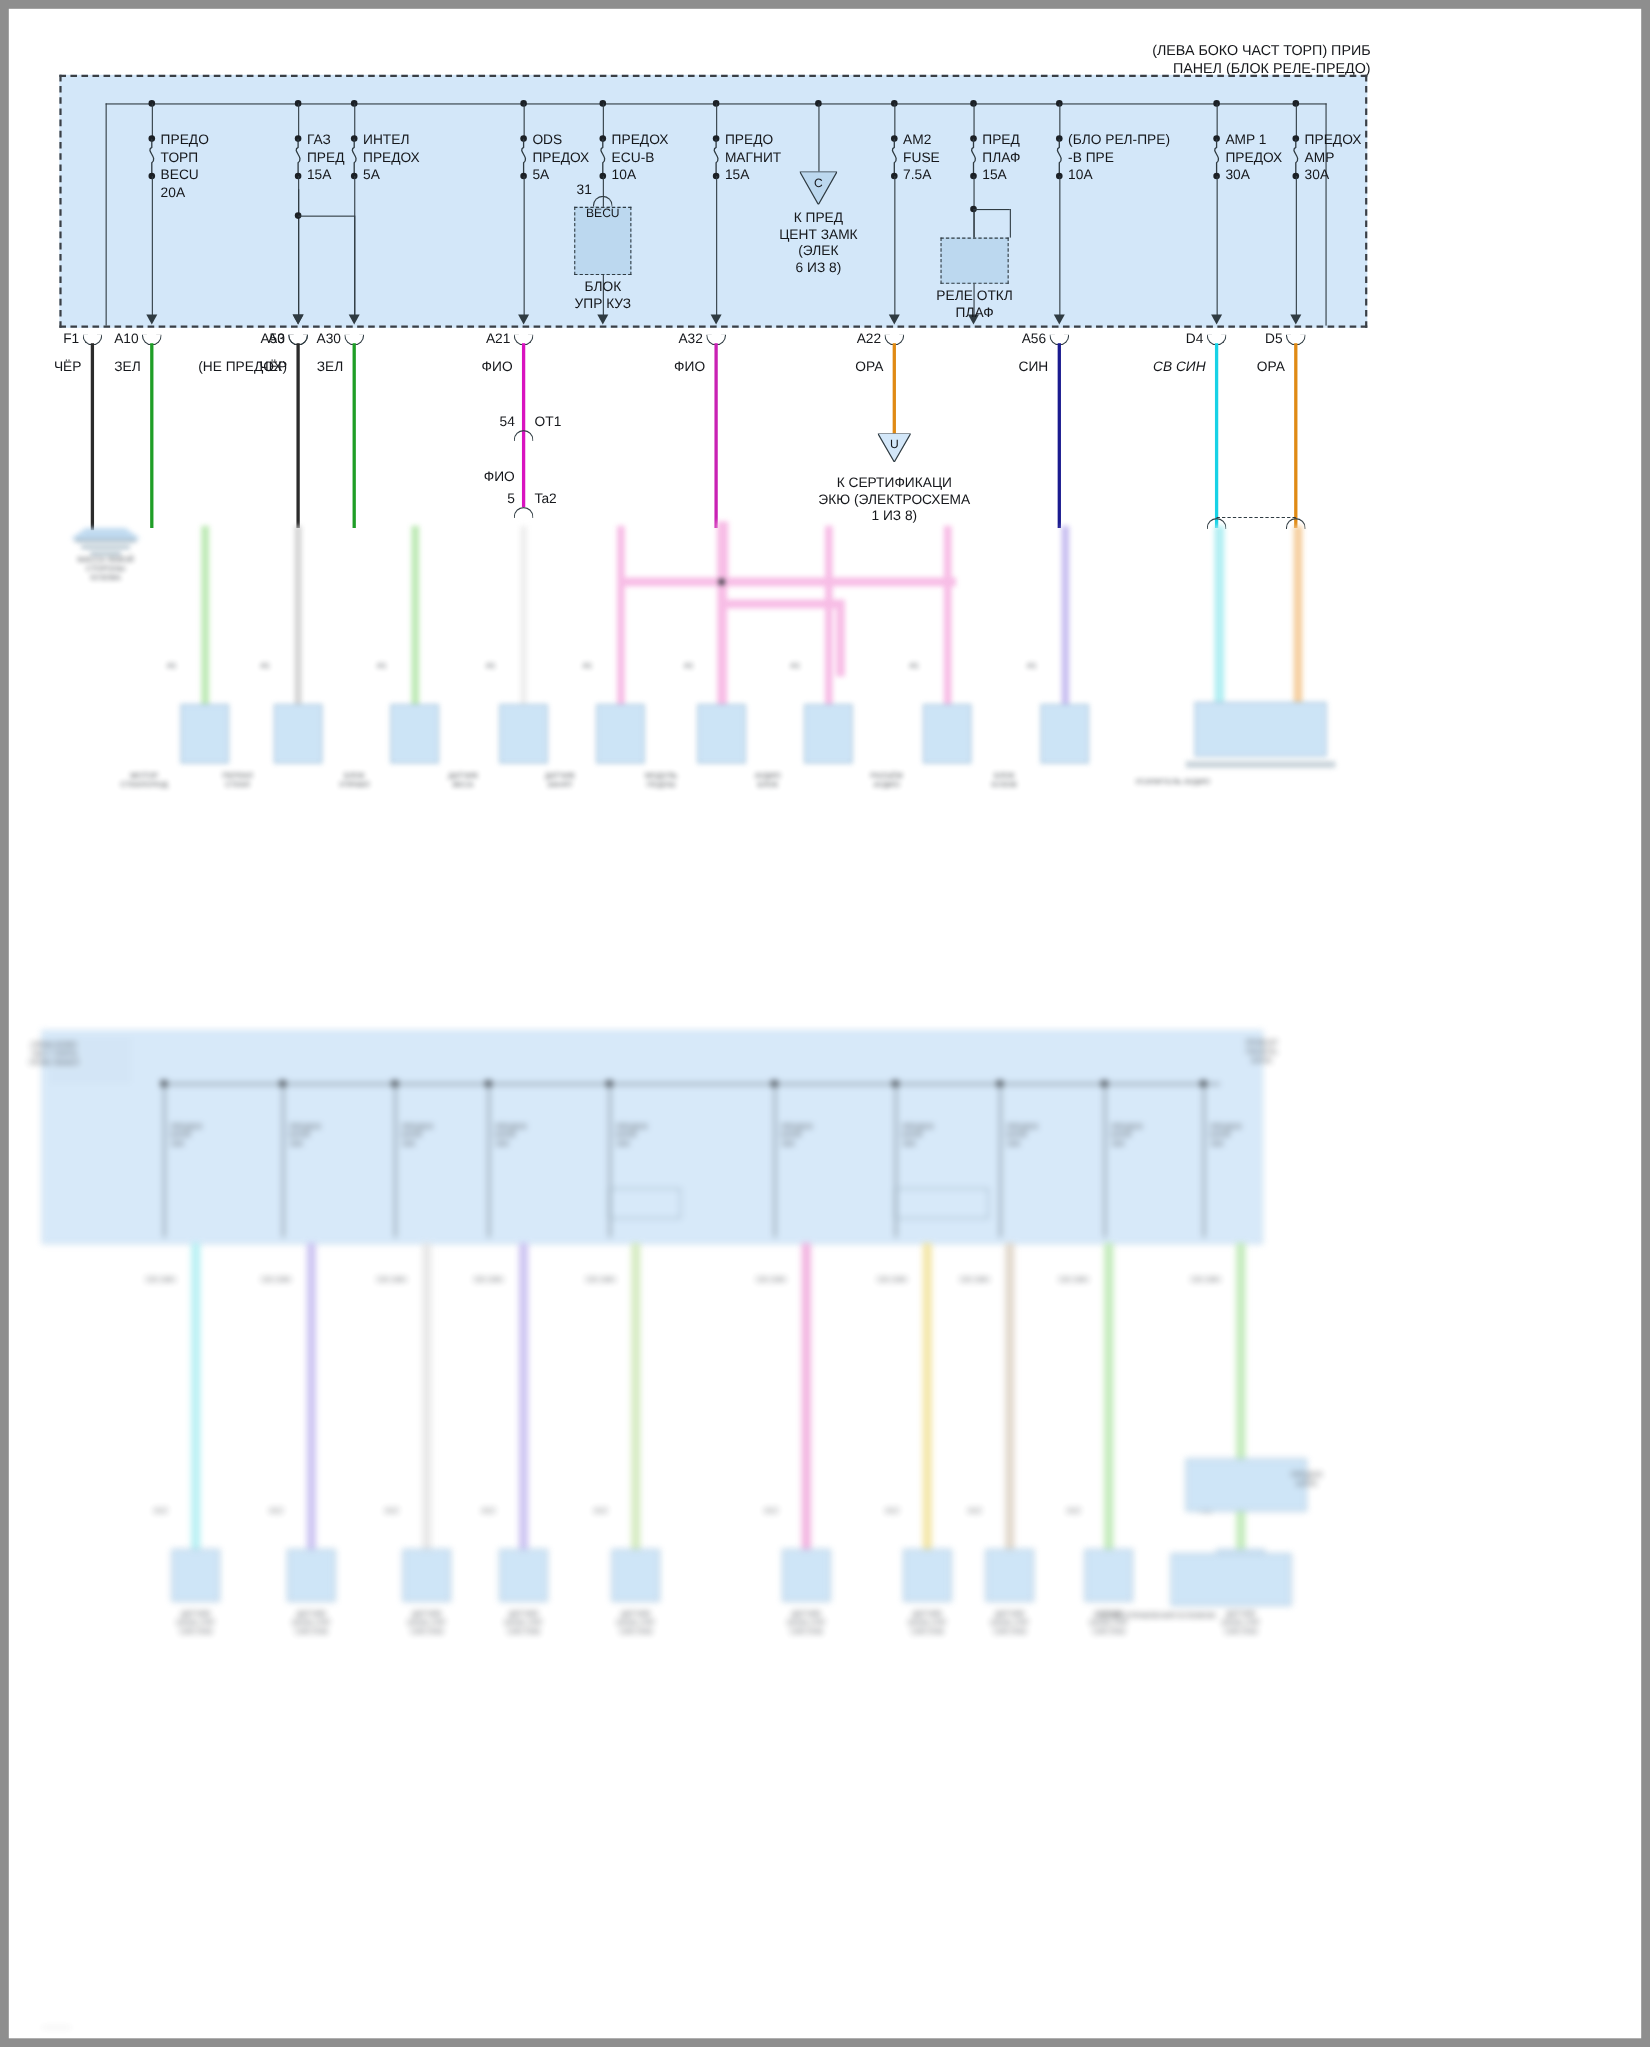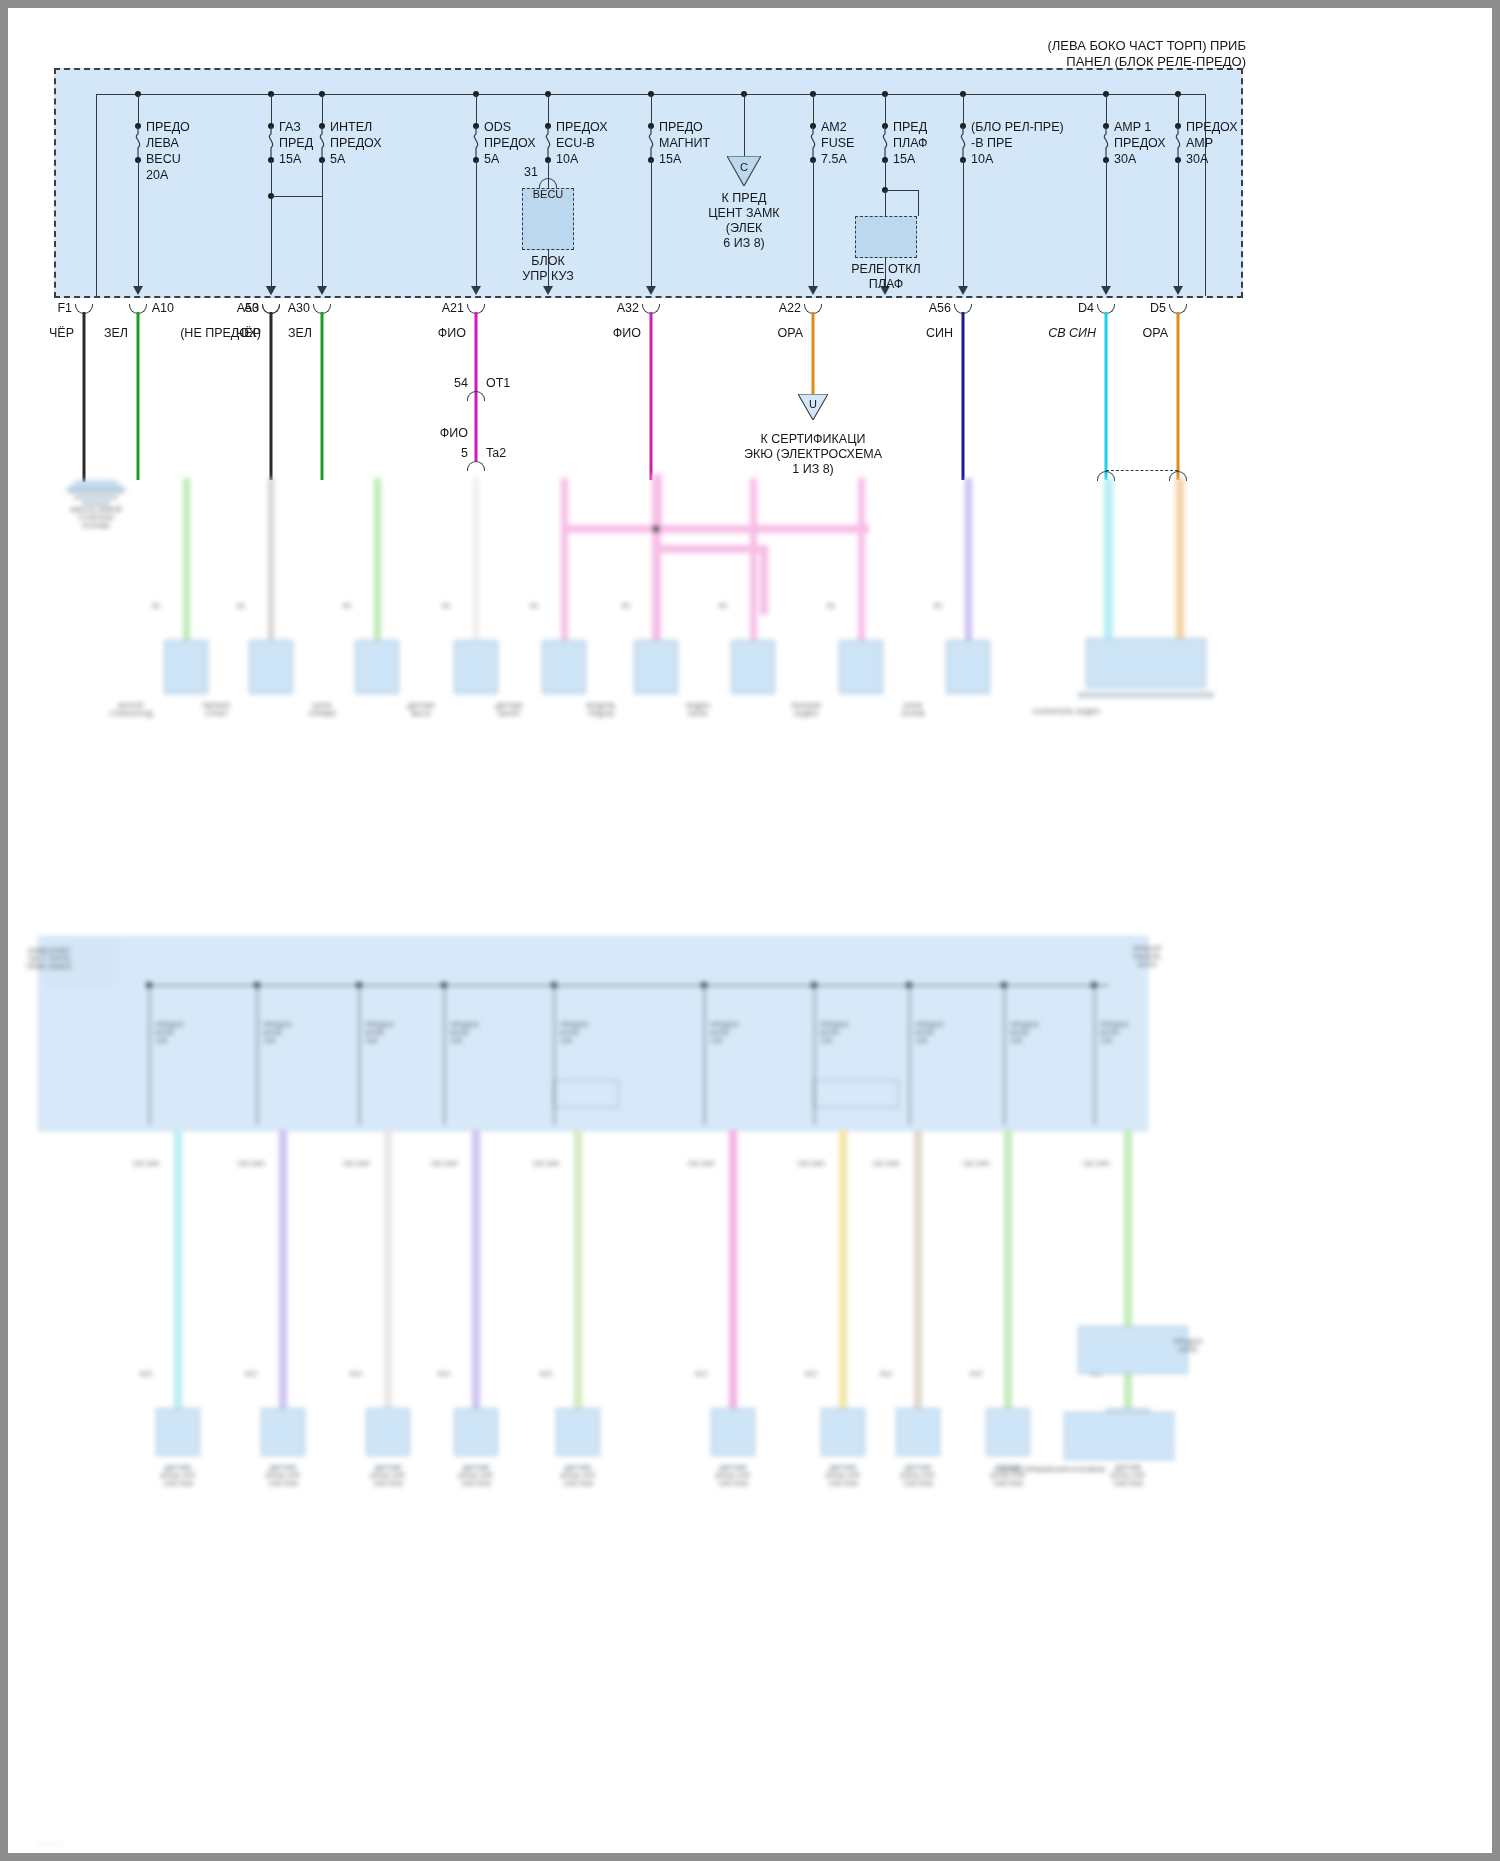"ЛЕВА" div.txt { text: ЛЕВА -> ТОРП }
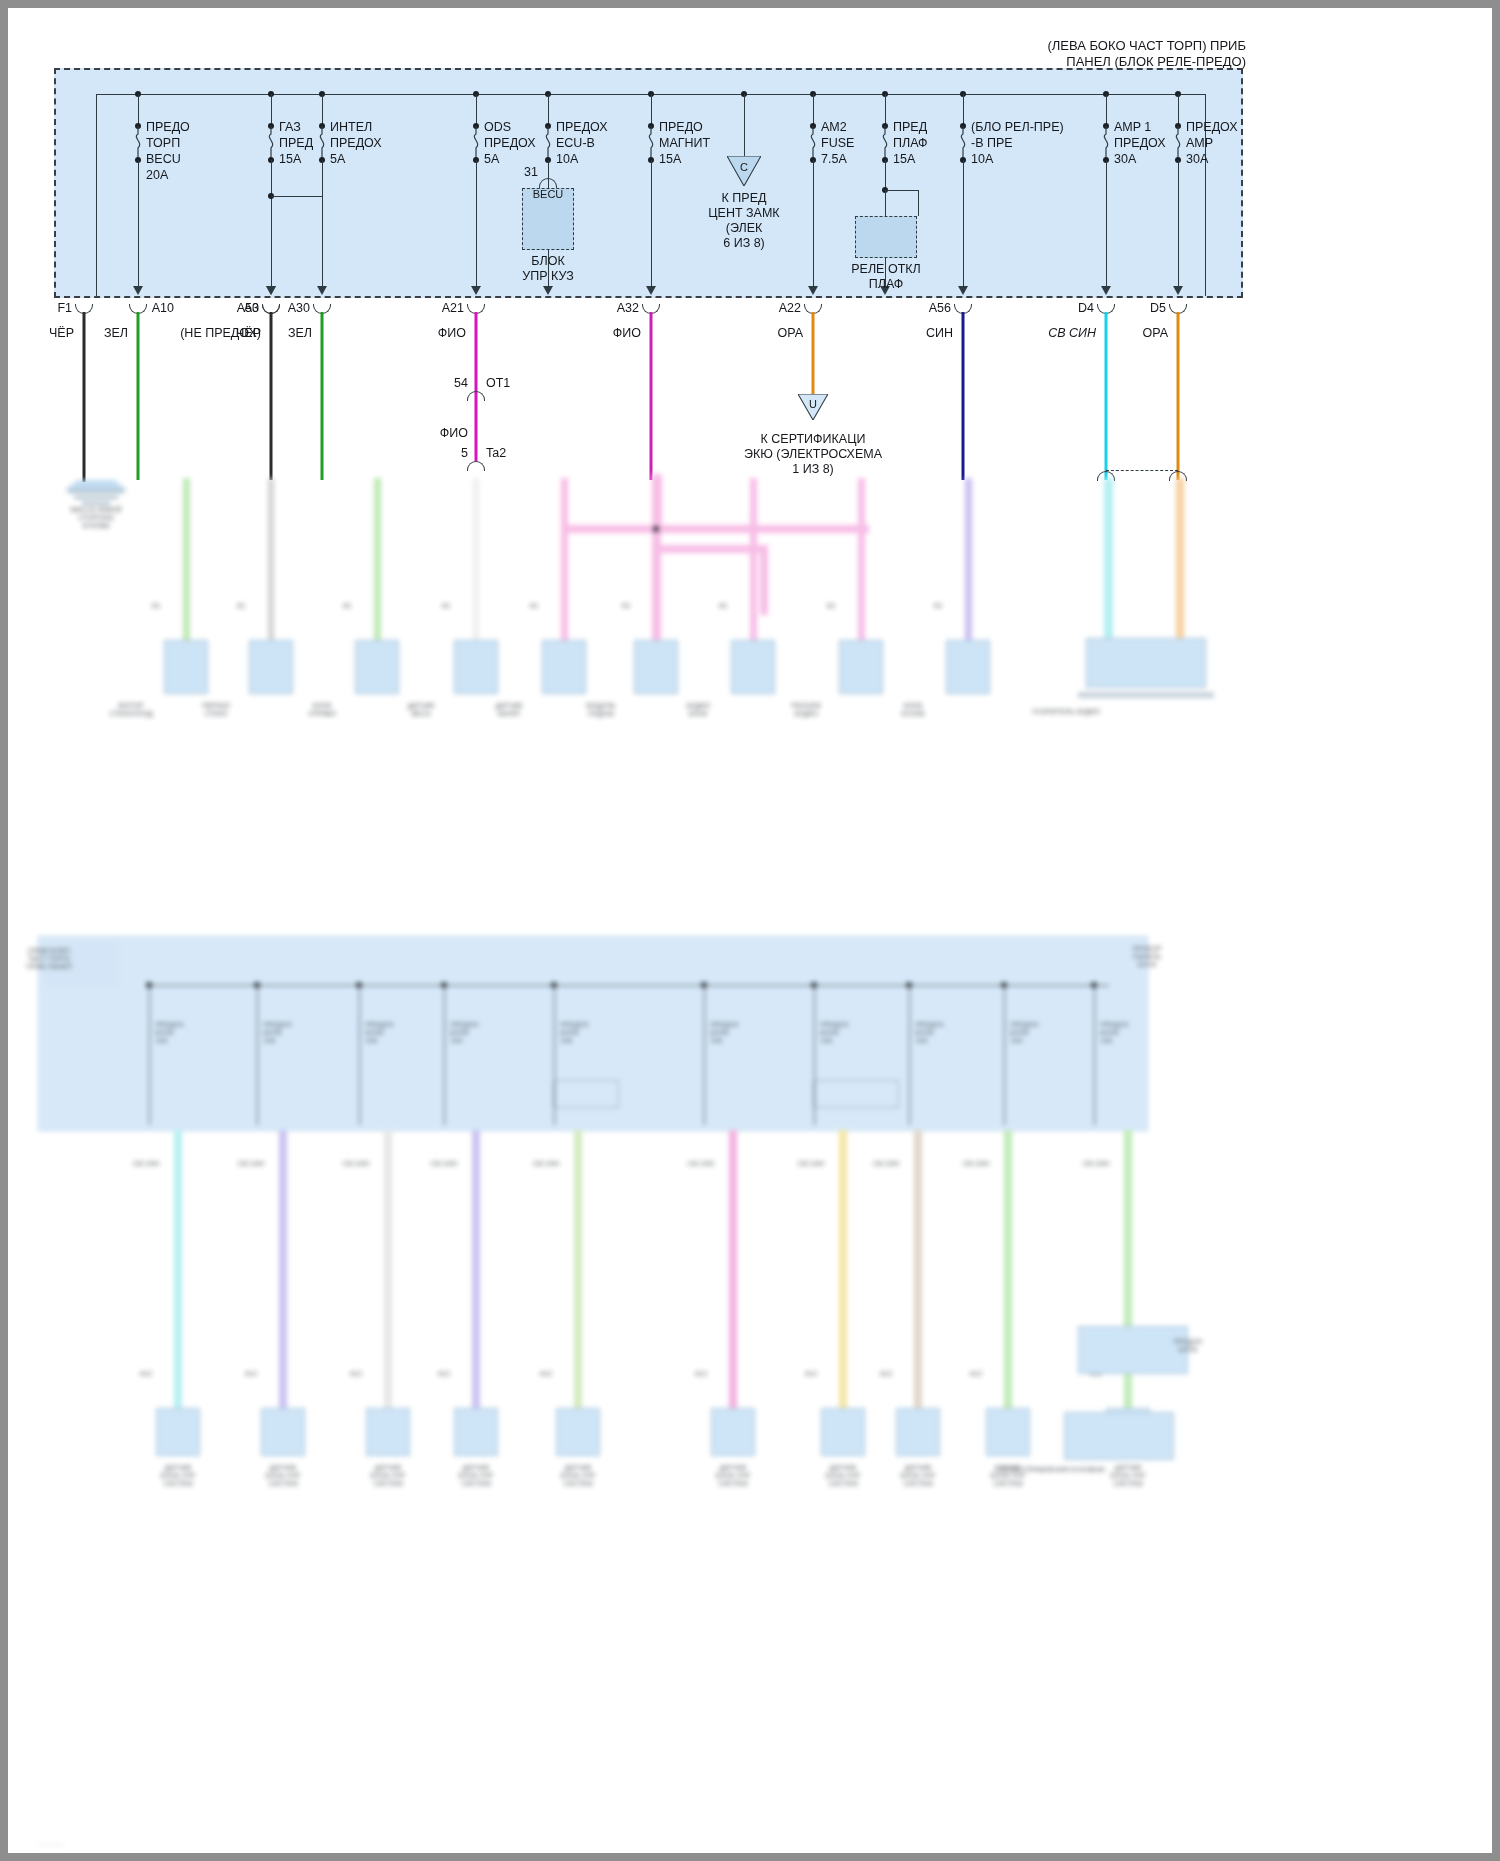"A10" div.txt { margin-left: 48px -> none }
